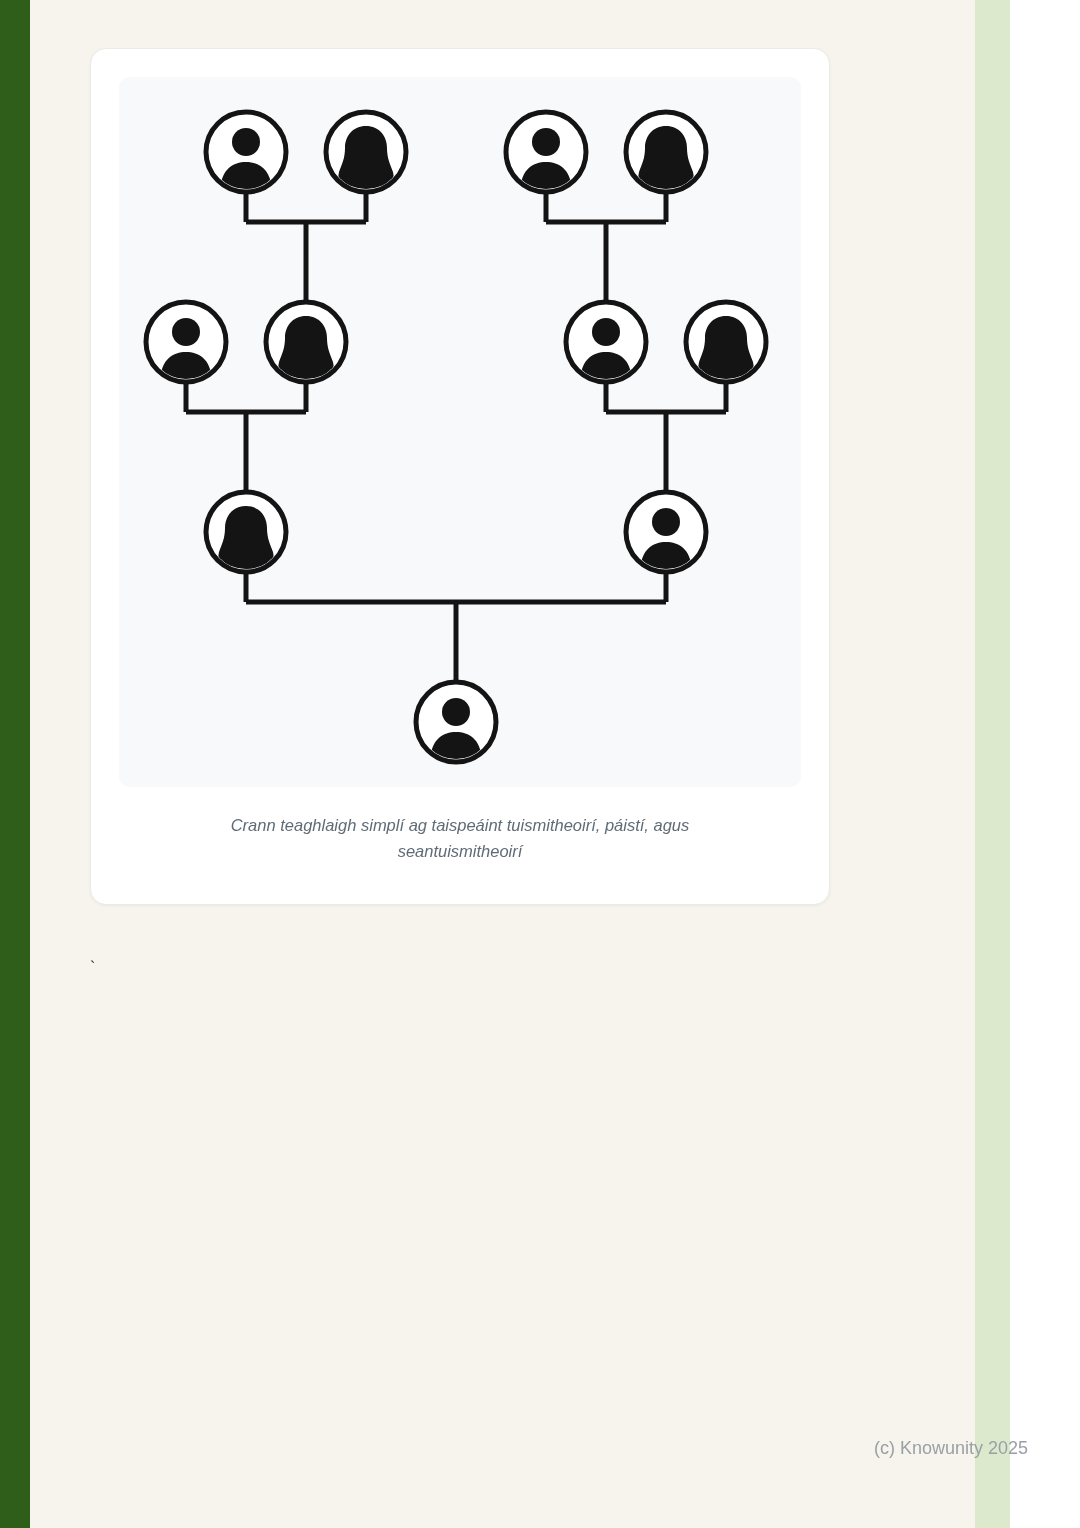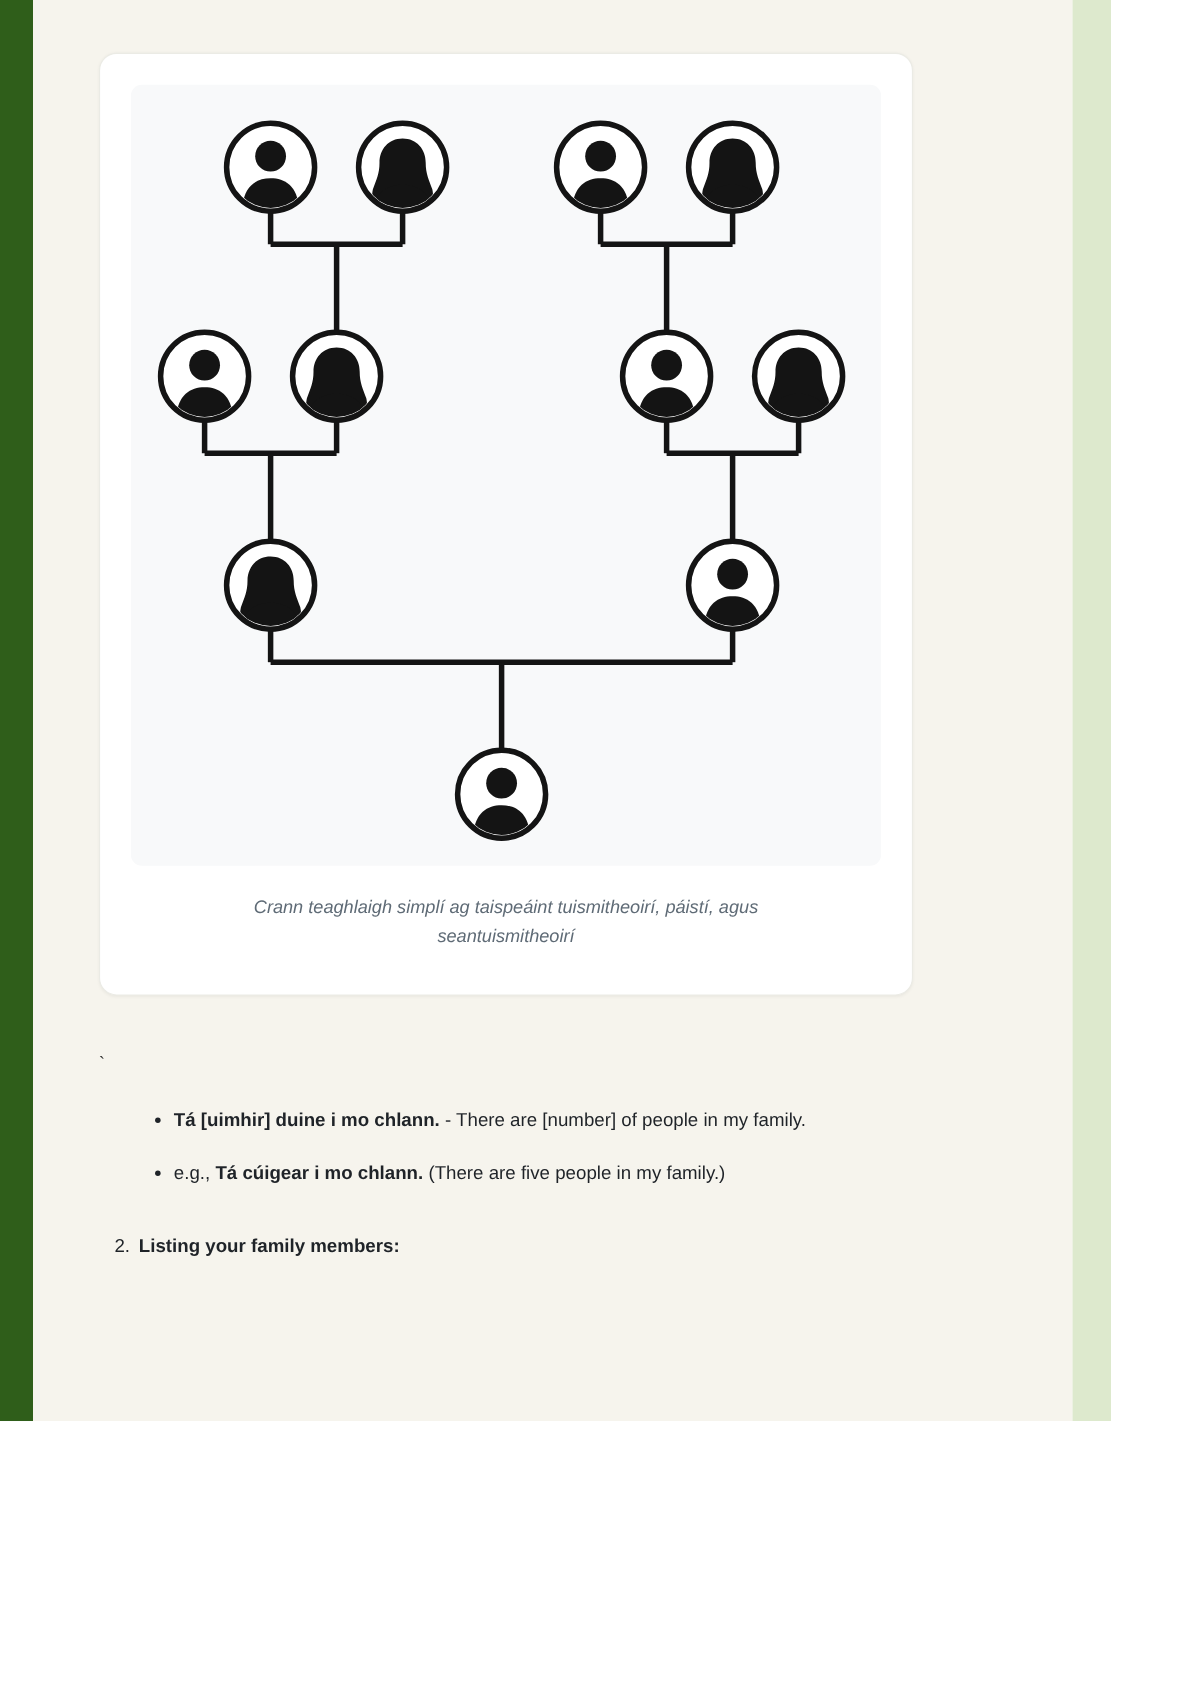"Crann teaghlaigh simplí ag taispeáint" .page { height: 1292px -> 1528px }
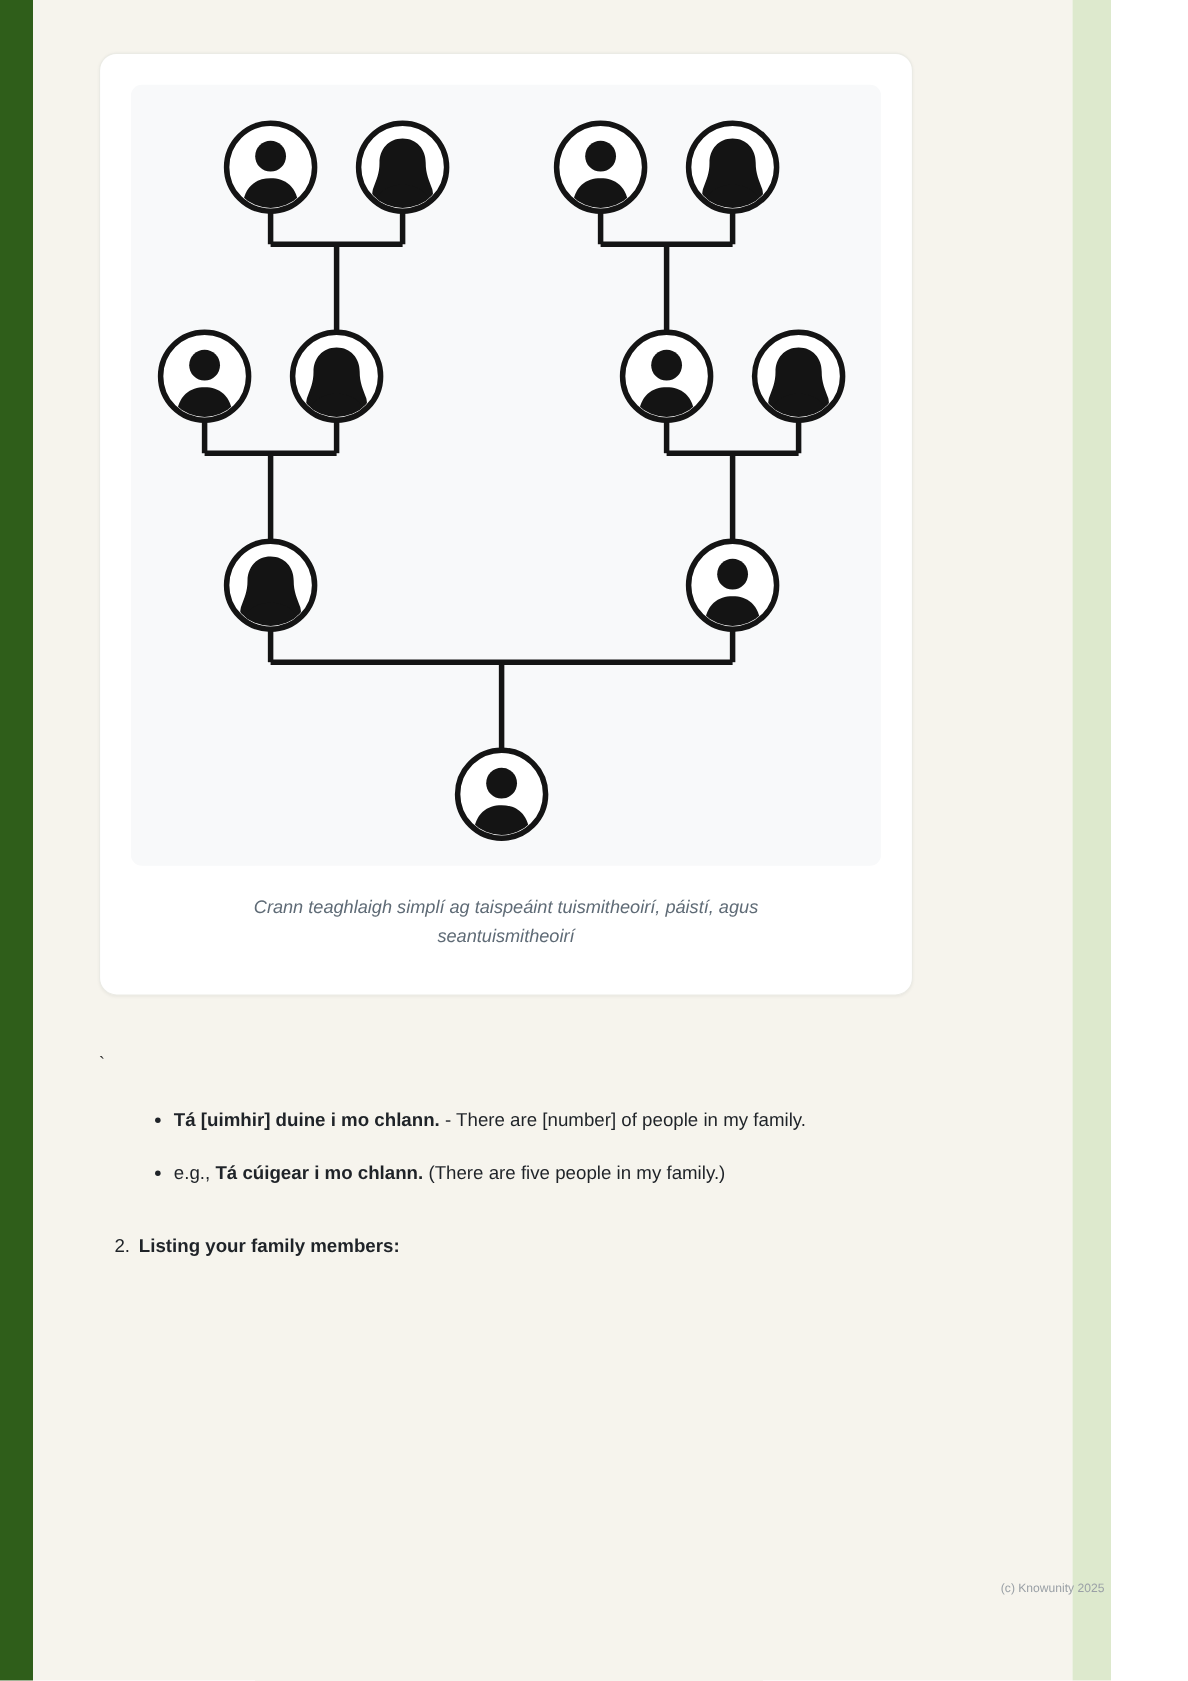"Tá [uimhir] duine i mo" ul.bullets { html: <ul> <li><span></span><strong>Tá [uimhir] duine i mo chlann.</strong><span> - There are [number] of people in my family.</span></li> <li><span>e.g., </span><strong>Tá cúigear i mo chlann.</strong><span> (There are five people in my family.)</span></li> </ul> -> none }
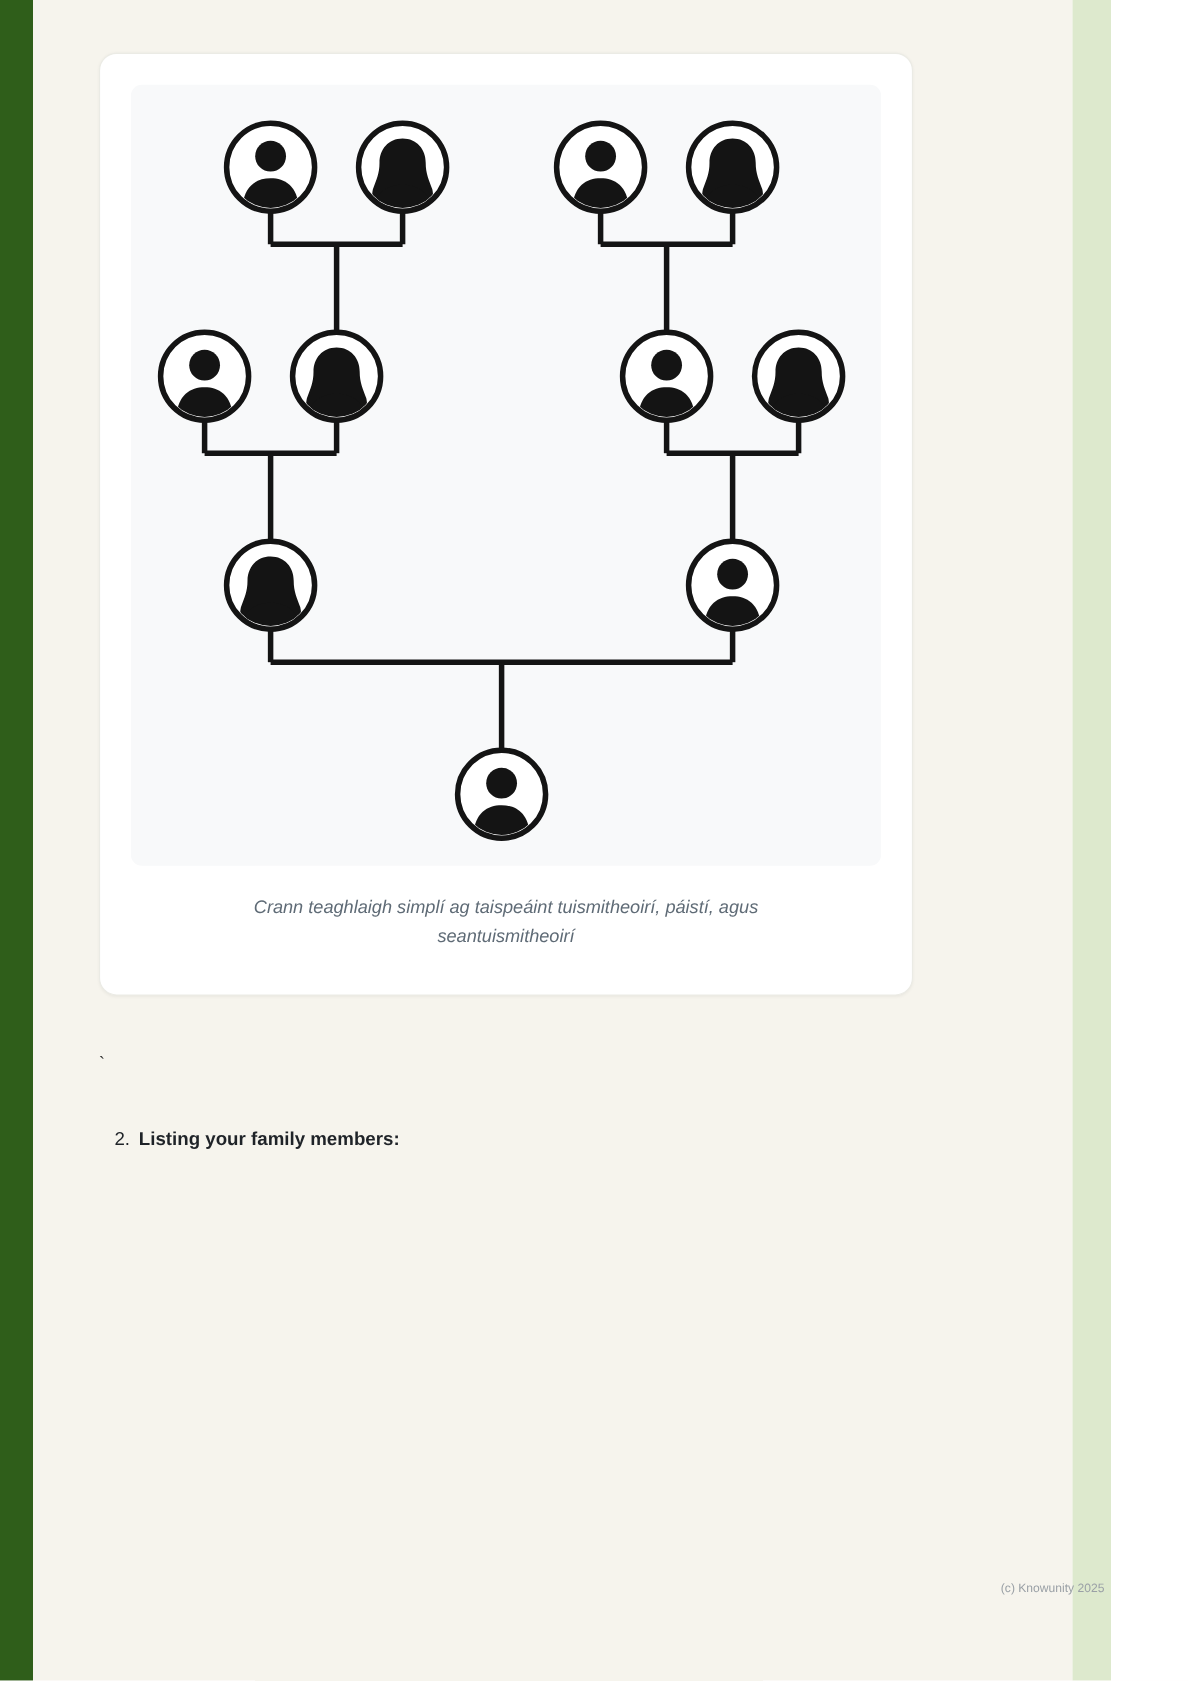"2. Listing your family members:" div.olitem { html: <div> <span>2.</span><strong>Listing your family members:</strong> </div> -> none }
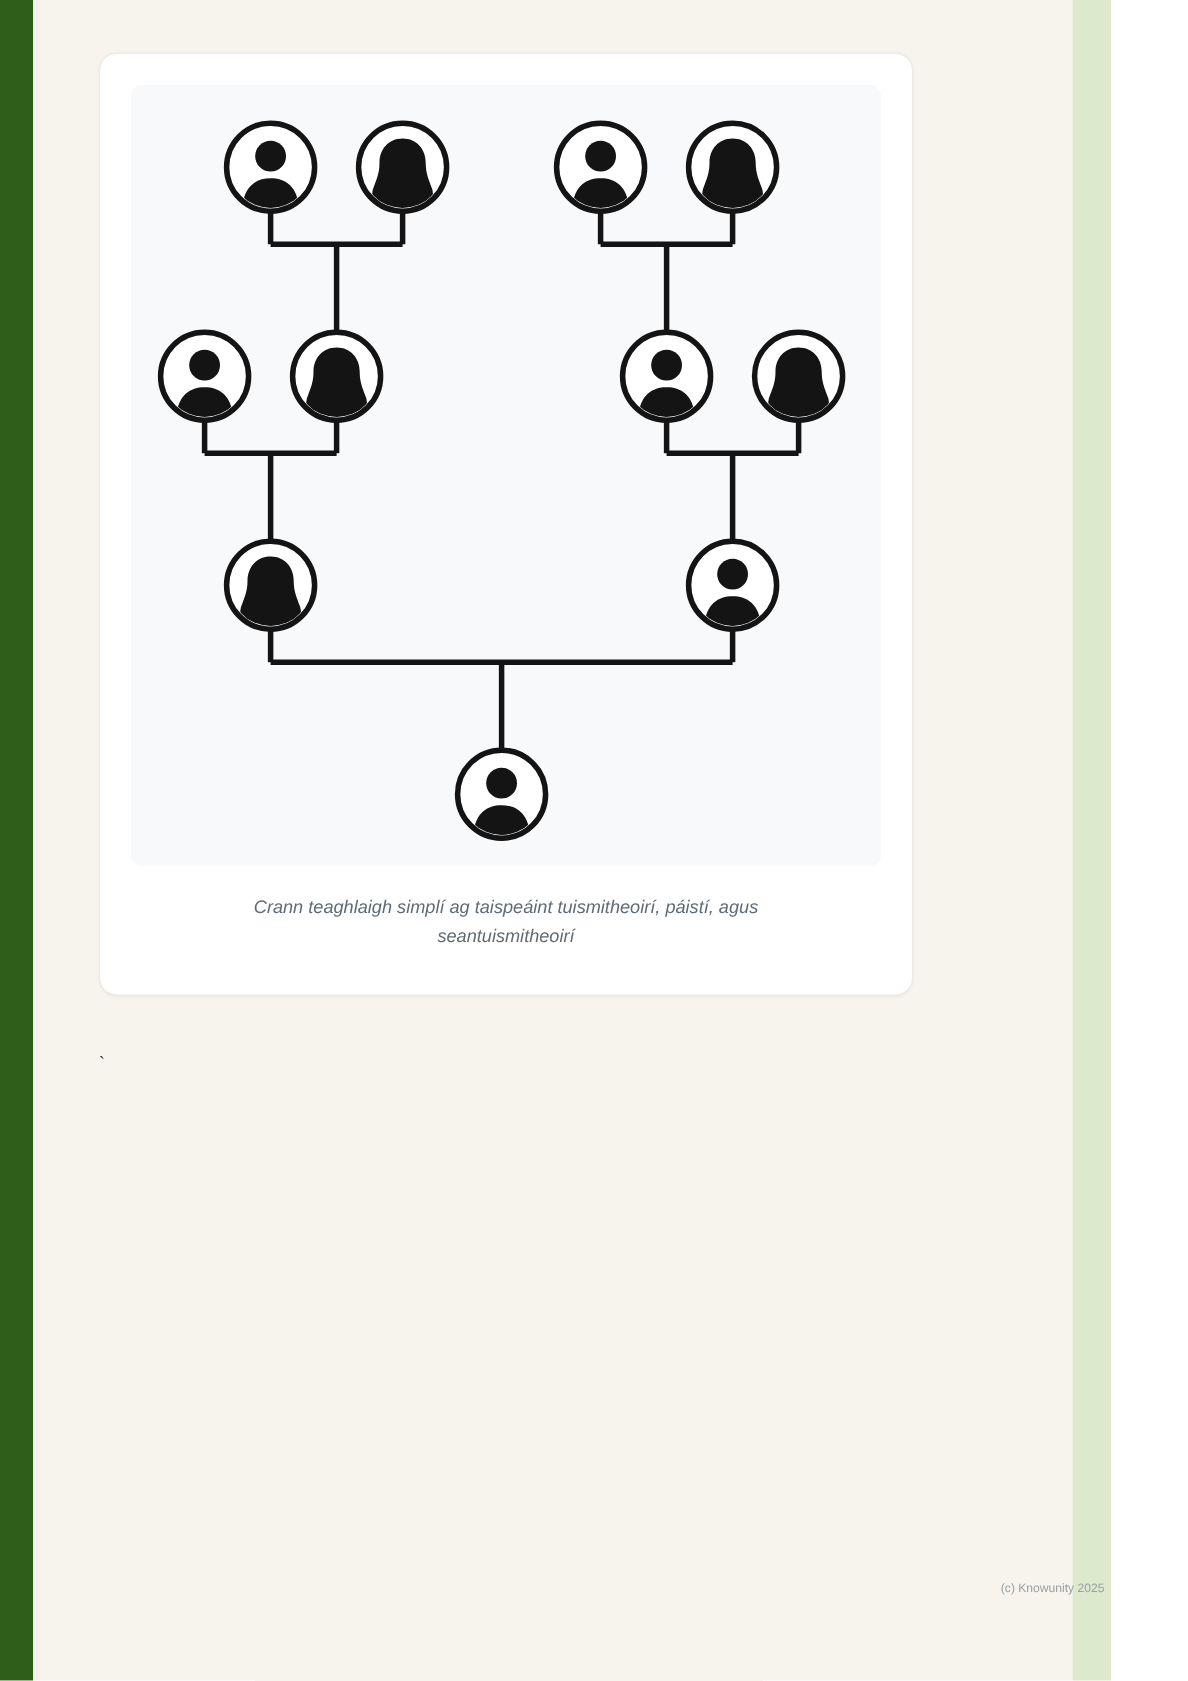"(c) Knowunity 2025" .copyright { font-size: 11px -> 18px; right: 76px -> 52px }
